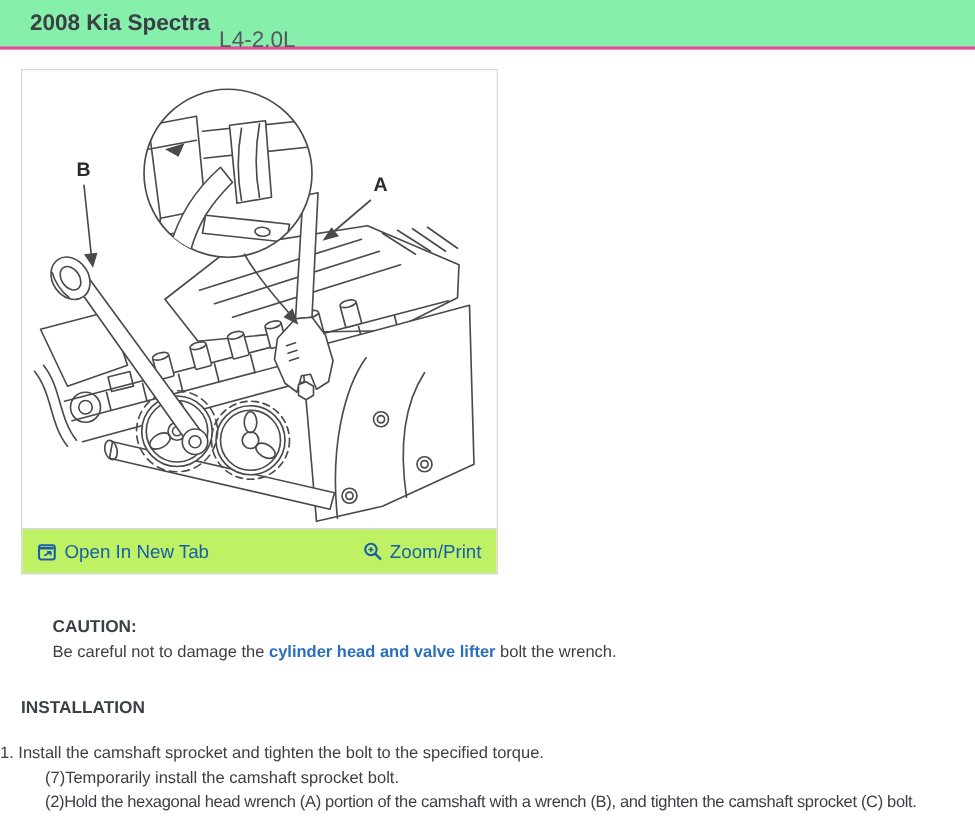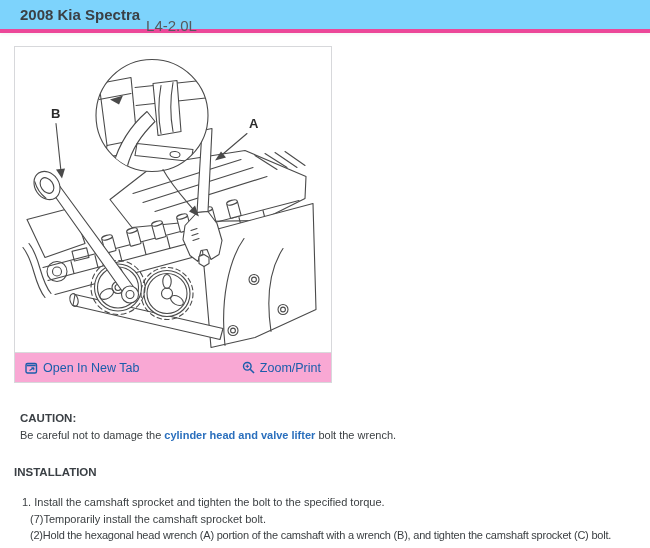"2008 Kia Spectra" .app-header { background: #7dd3fc -> #86efac; border-bottom: 4px solid #ec4899 -> 2px solid #ec4899 }
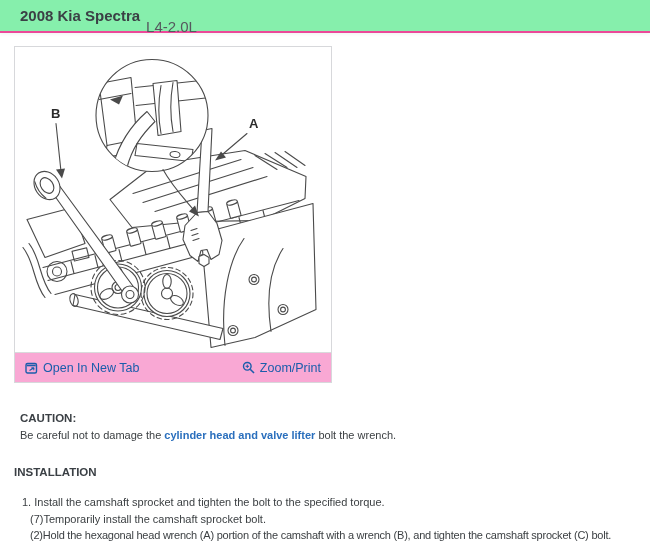"Open In New Tab" .figure-footer { background: #f9a8d4 -> #bef264 }
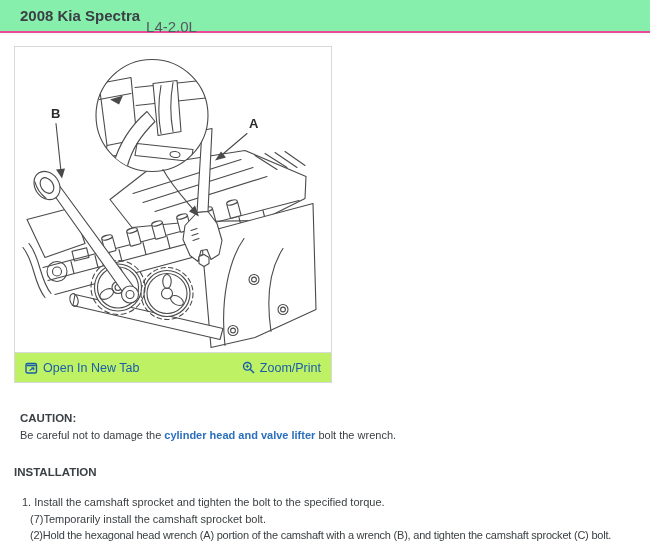"CAUTION:" .caution-block { margin: 27px 0 0 20px -> 27px 0 0 35px }
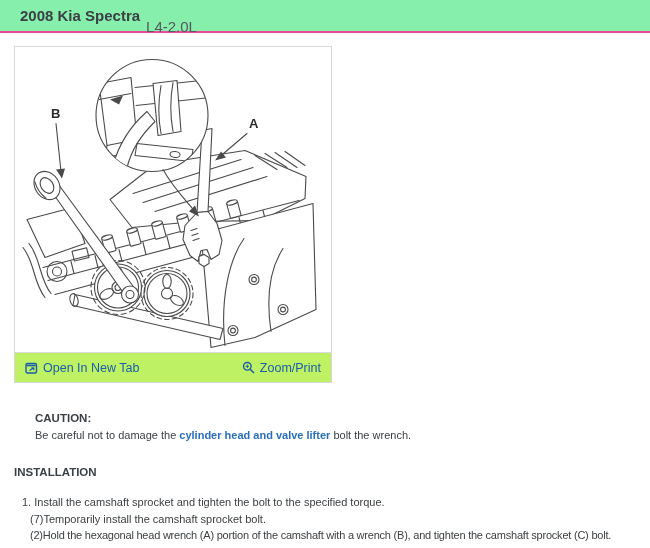"1. Install the camshaft sprocket" .step-main { margin-left: 22px -> none }
